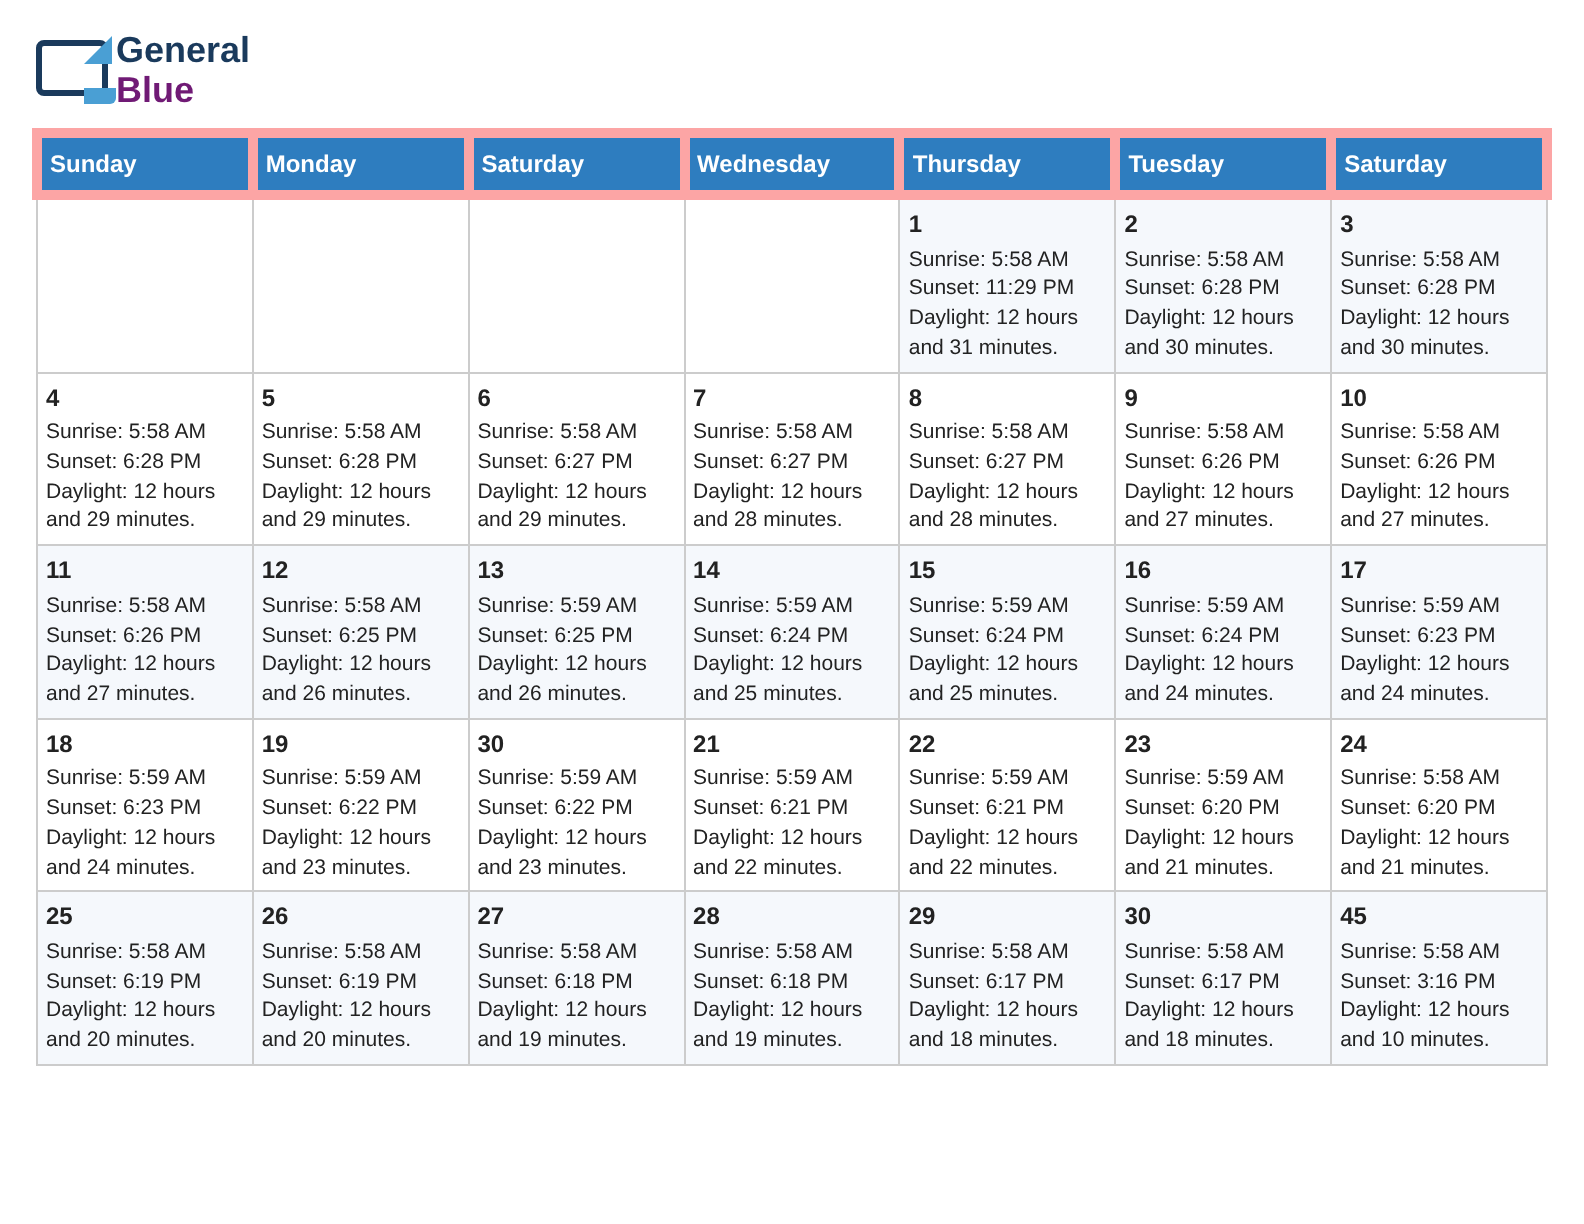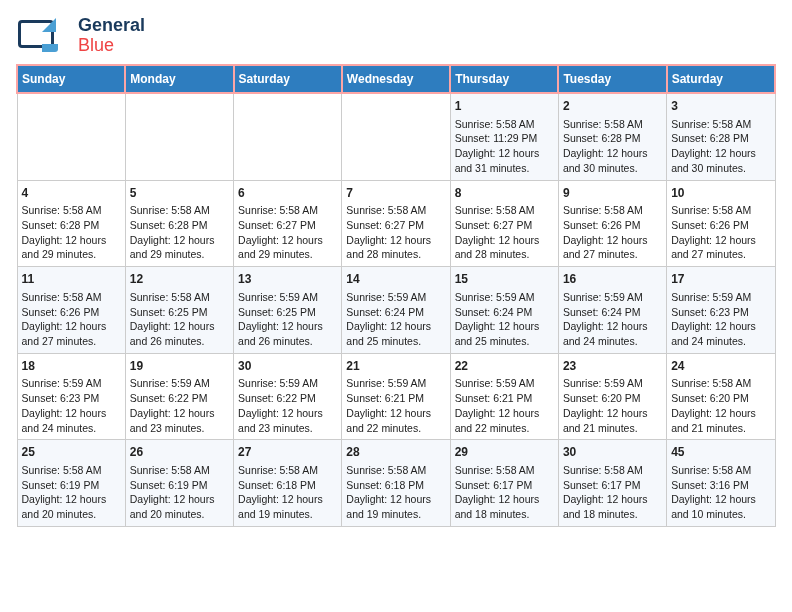"General" div { gap: 20px -> 0 }
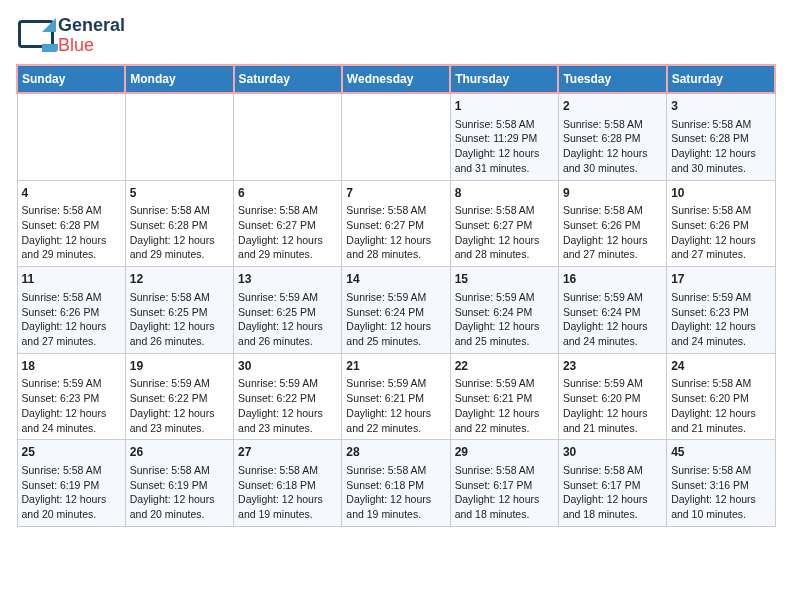"Blue" div { color: #ef4444 -> #701a75; font-weight: normal -> bold }
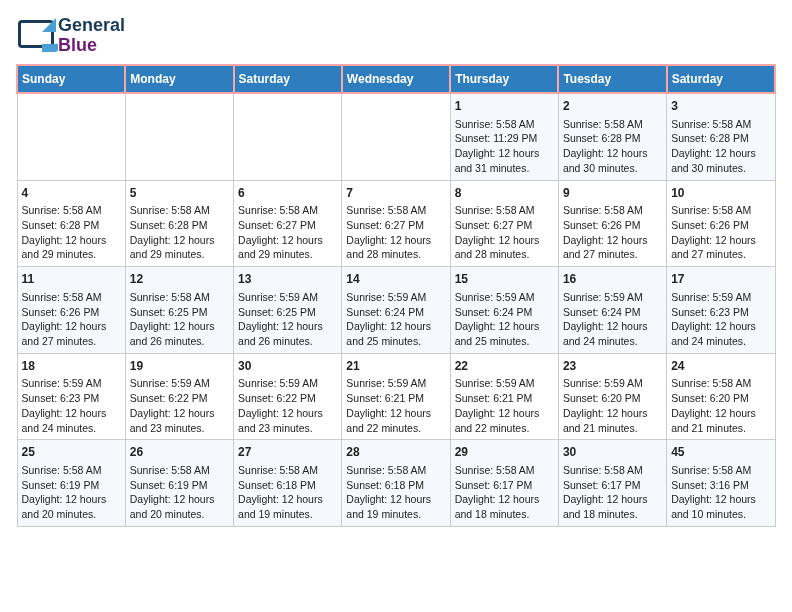"Sunday" thead tr th { border: 2px solid #fca5a5 -> 5px solid #fca5a5 }
